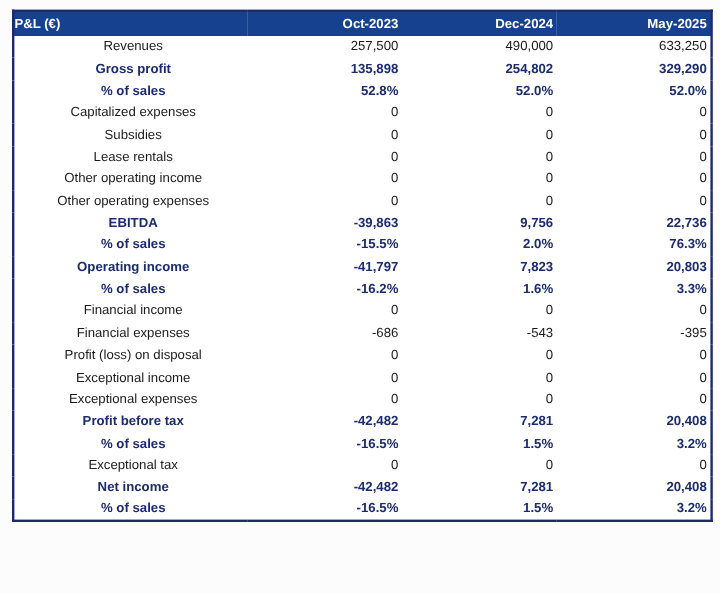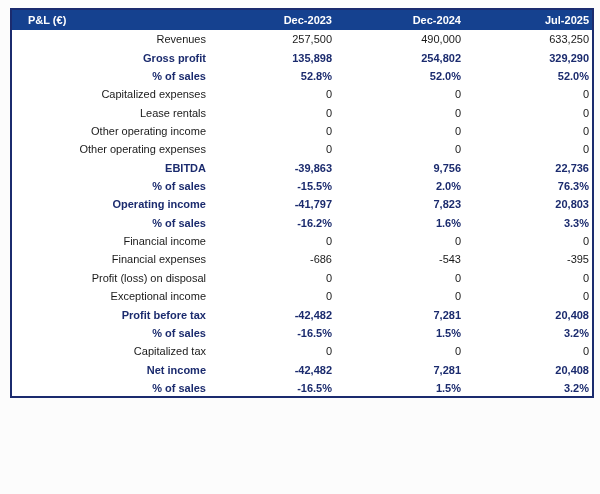"P&L (€)" th.th-label { padding-left: 16px -> 0 }
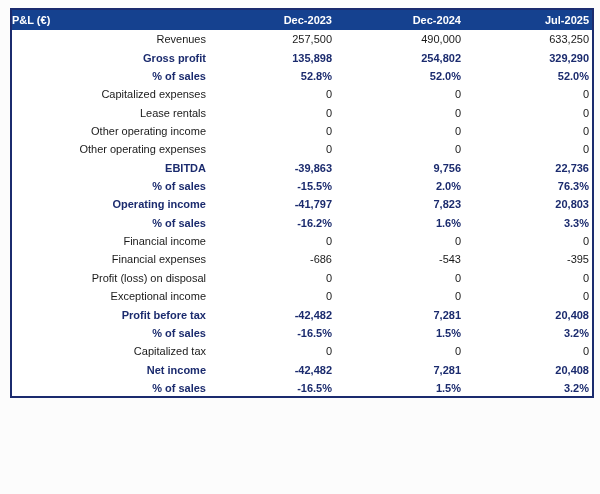"Dec-2023" th.th-num { text: Dec-2023 -> Oct-2023 }
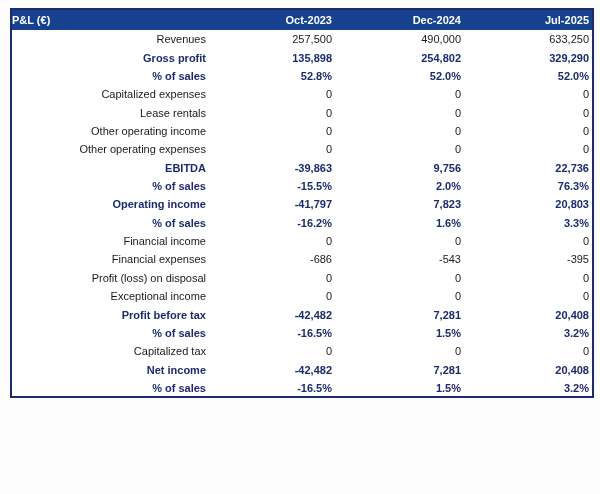"Jul-2025" th.th-num { text: Jul-2025 -> May-2025 }
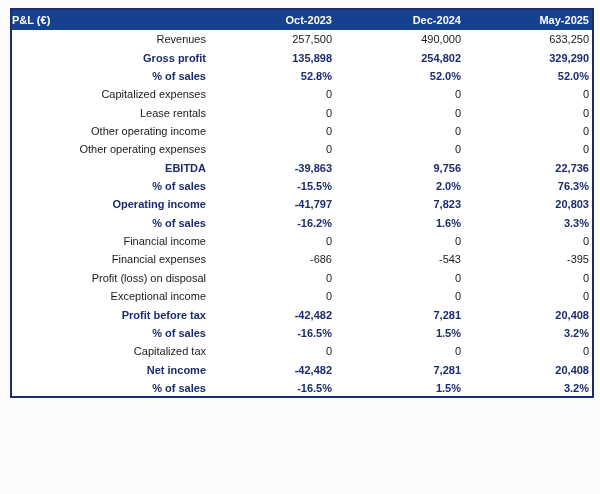"Revenues" td.td-label { text-align: right -> center }
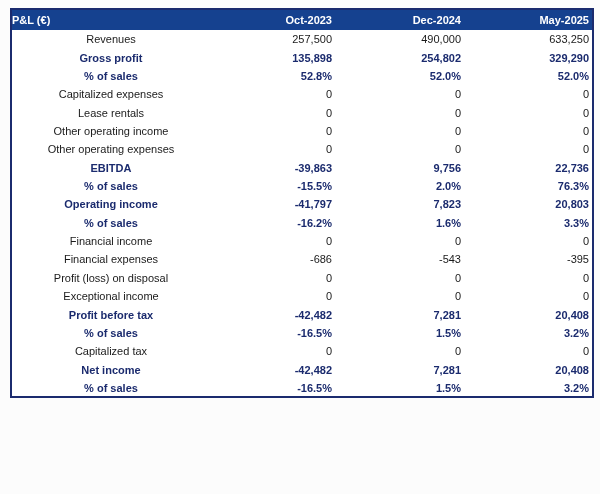"Subsidies" tr { html: none -> <tr> <td>Subsidies</td> <td>0</td> <td>0</td> <td>0</td> </tr> }
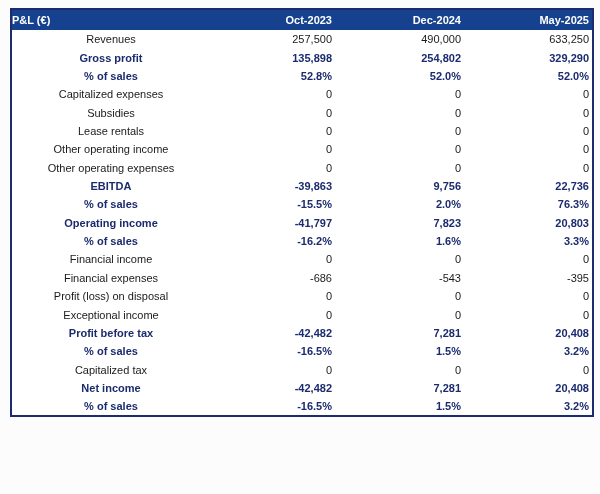"Exceptional expenses" tr { html: none -> <tr> <td>Exceptional expenses</td> <td>0</td> <td>0</td> <td>0</td> </tr> }
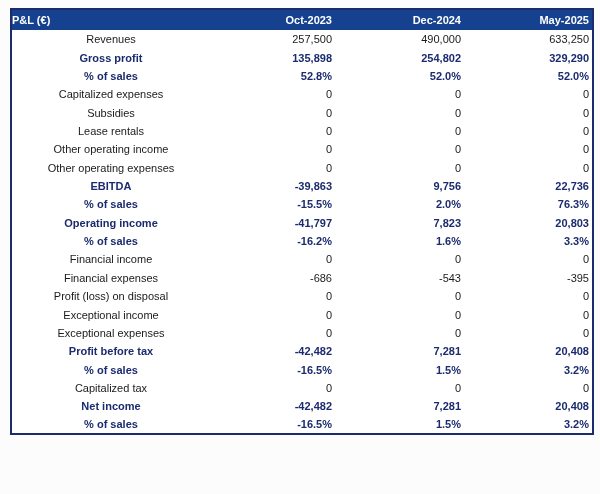"Capitalized tax" td.td-label { text: Capitalized -> Exceptional }
